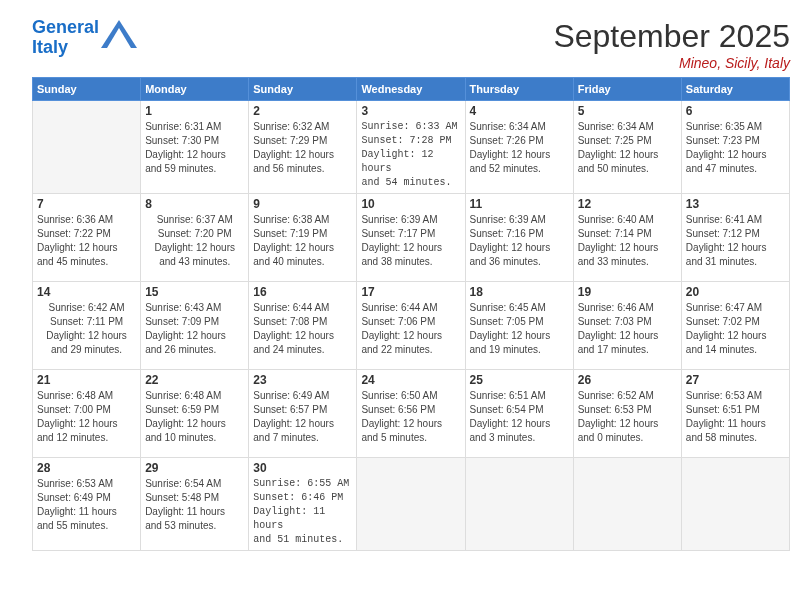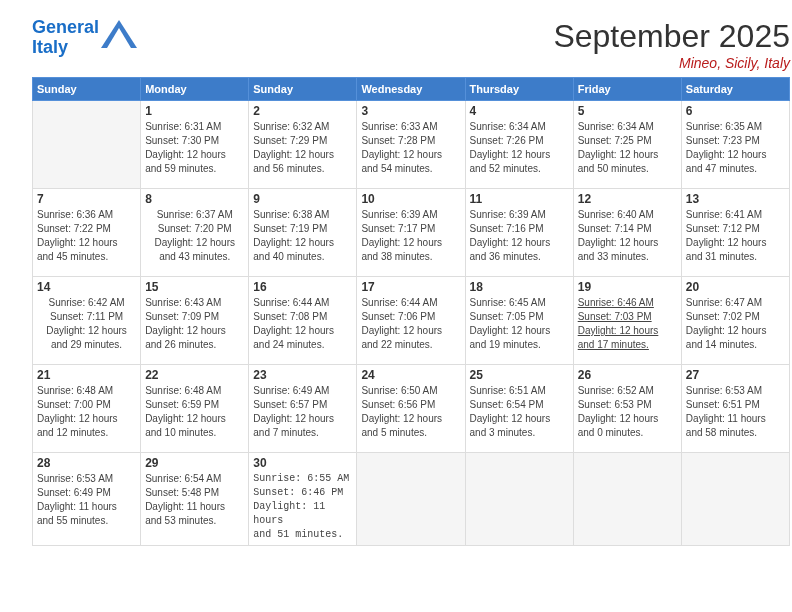"Sunrise: 6:33 AM" div.day-info { font-family: none -> Liberation Mono, monospace }
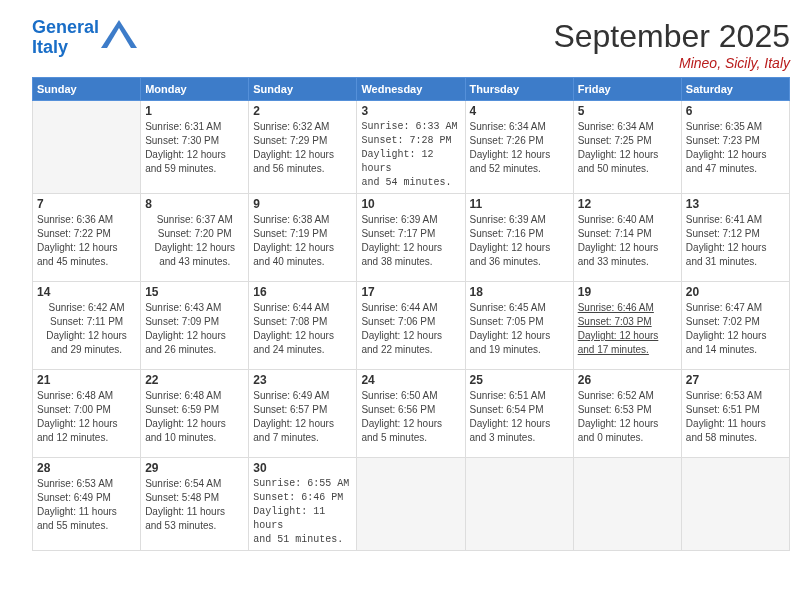"Sunrise: 6:46 AM" div.day-info { text-decoration: underline -> none }
